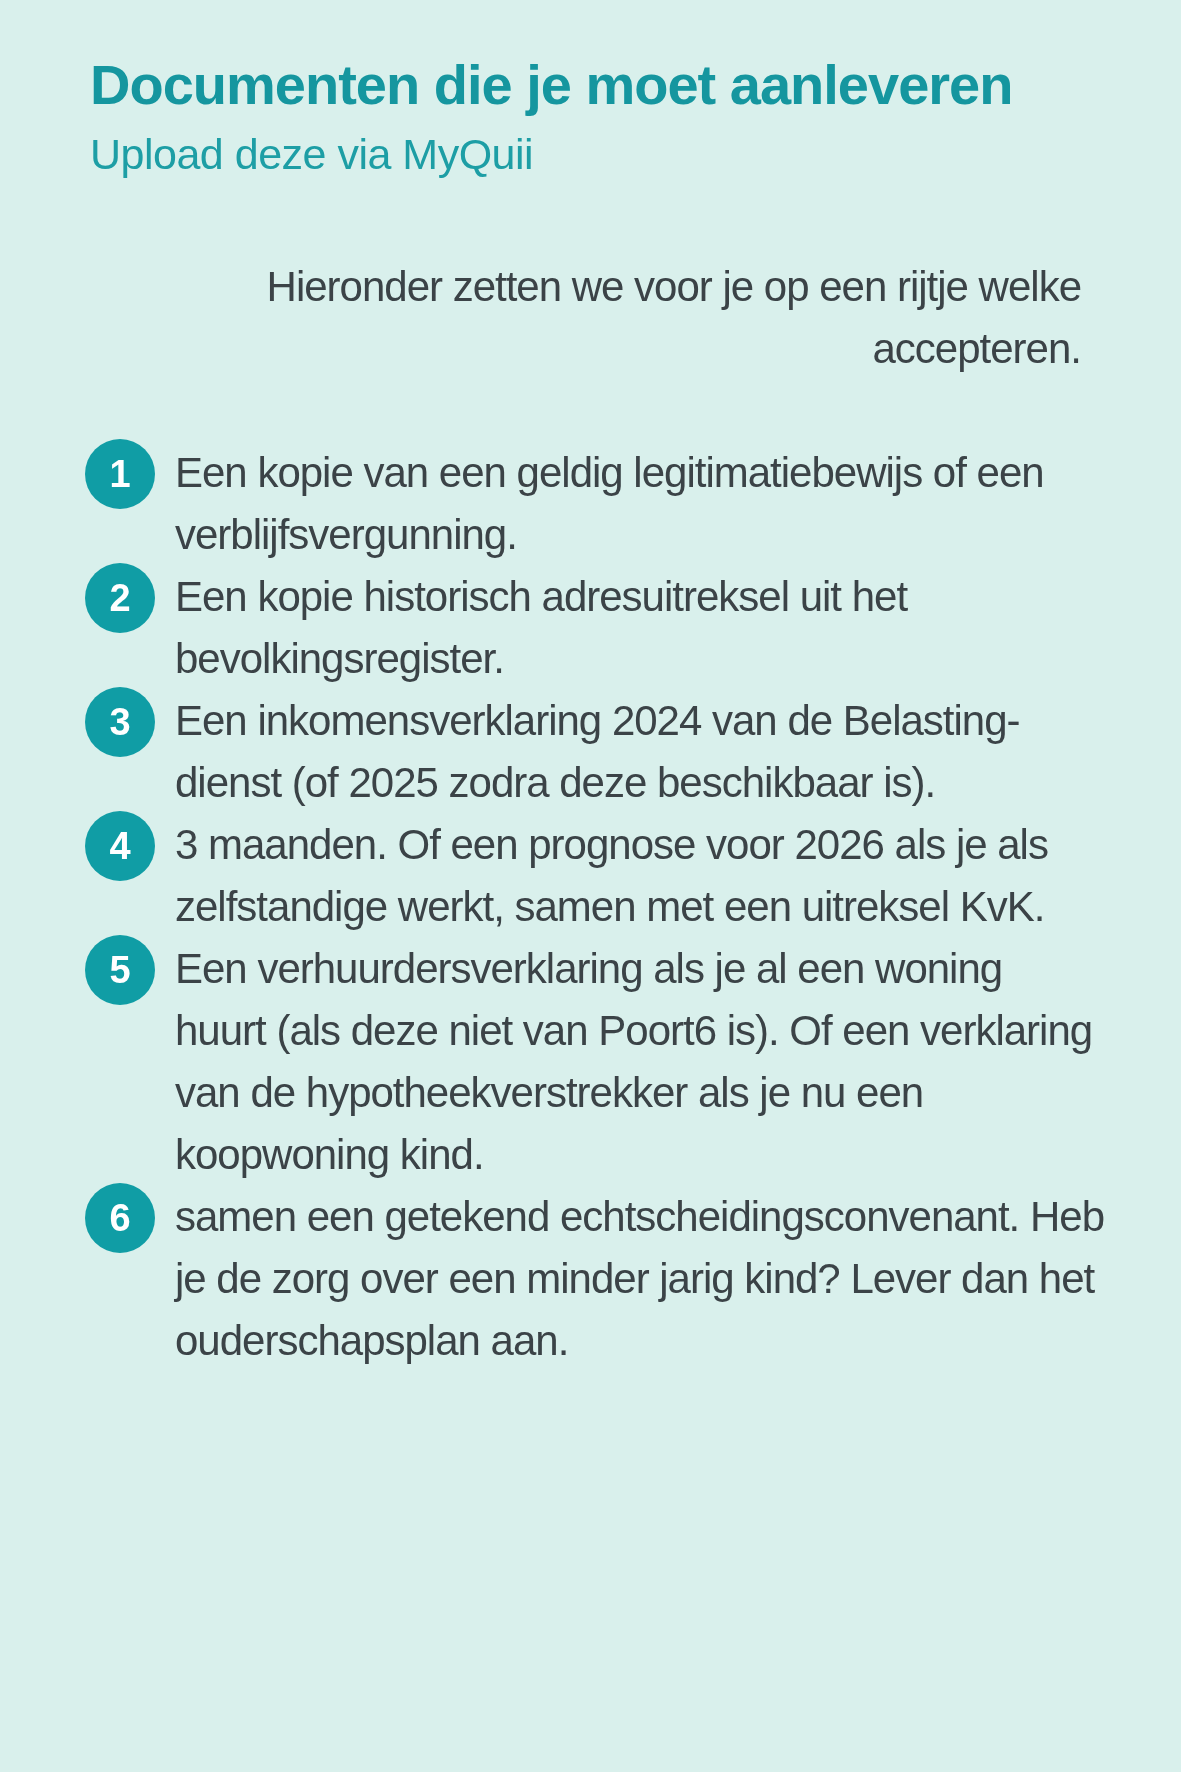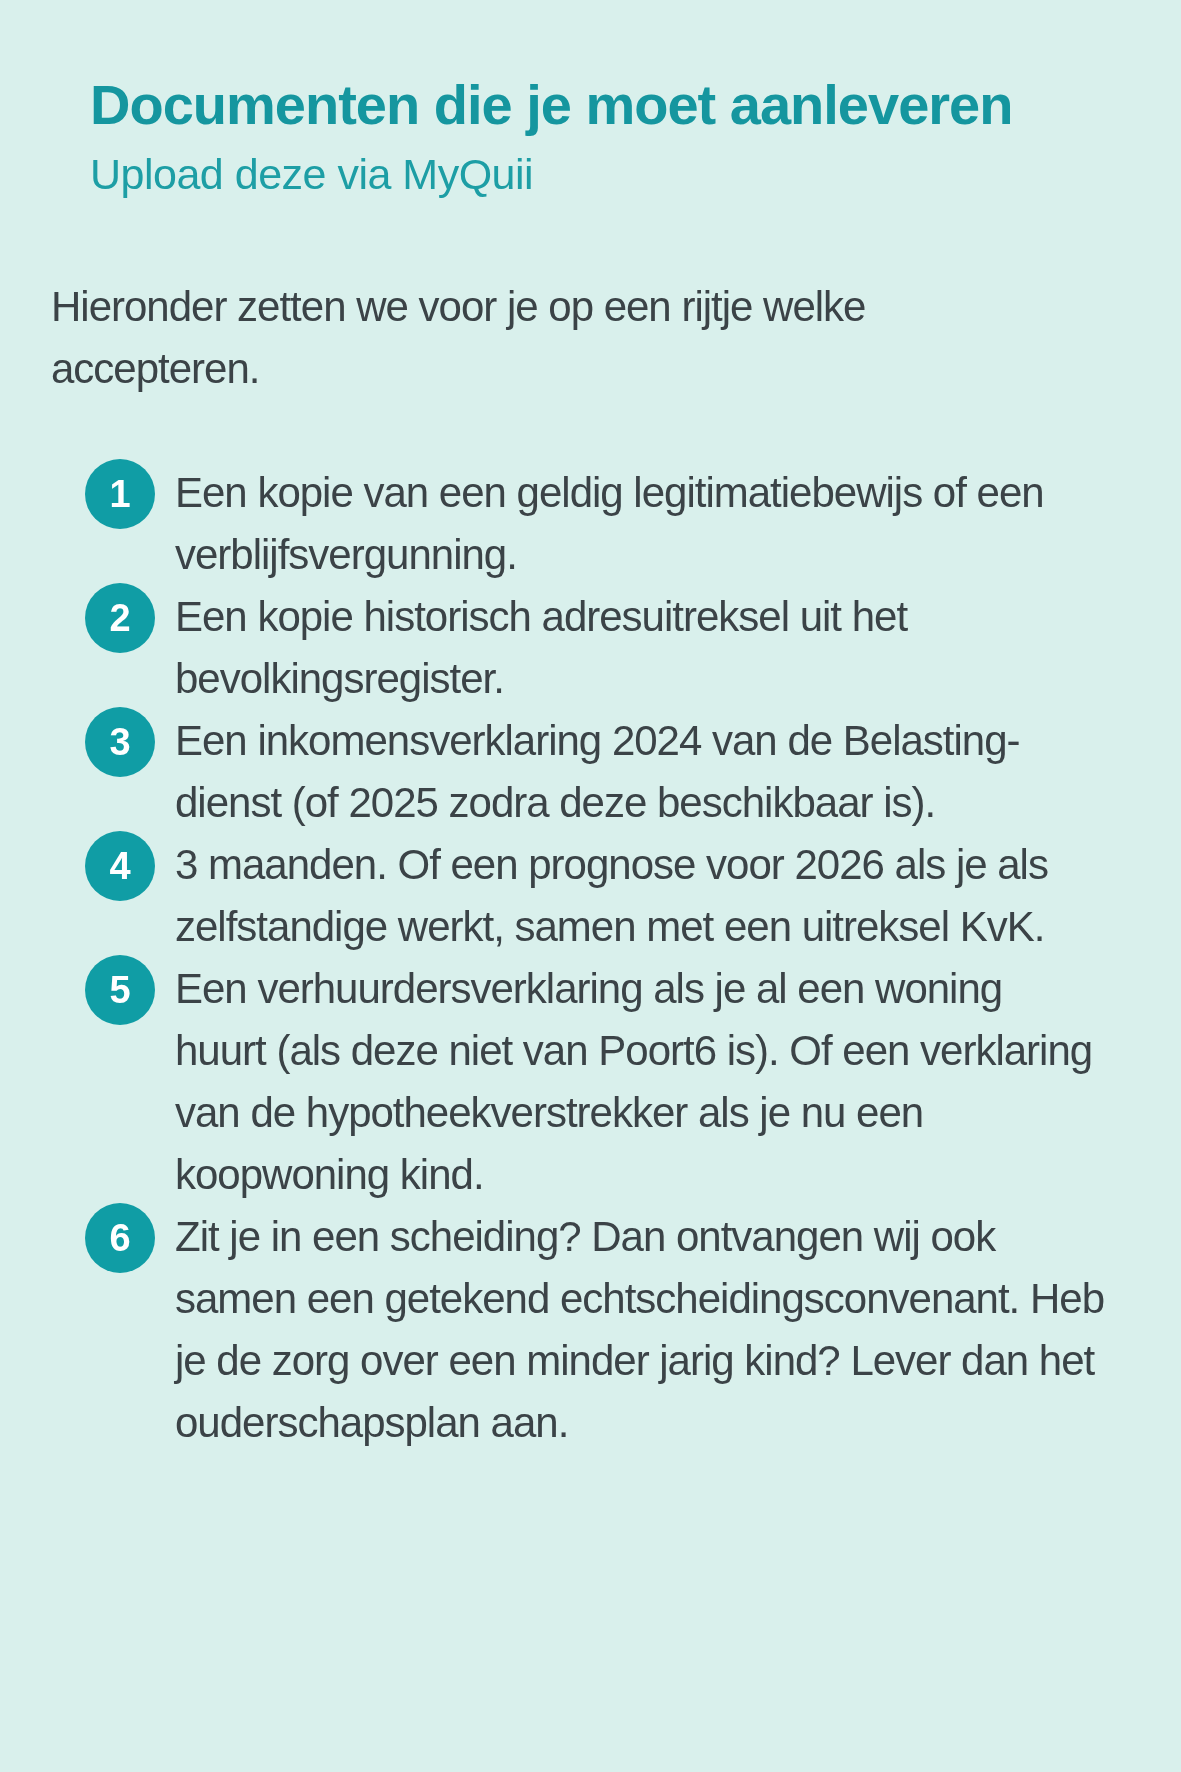"Documenten die je moet aanleveren" .page { padding: 76px 0 0 0 -> 56px 0 0 0 }
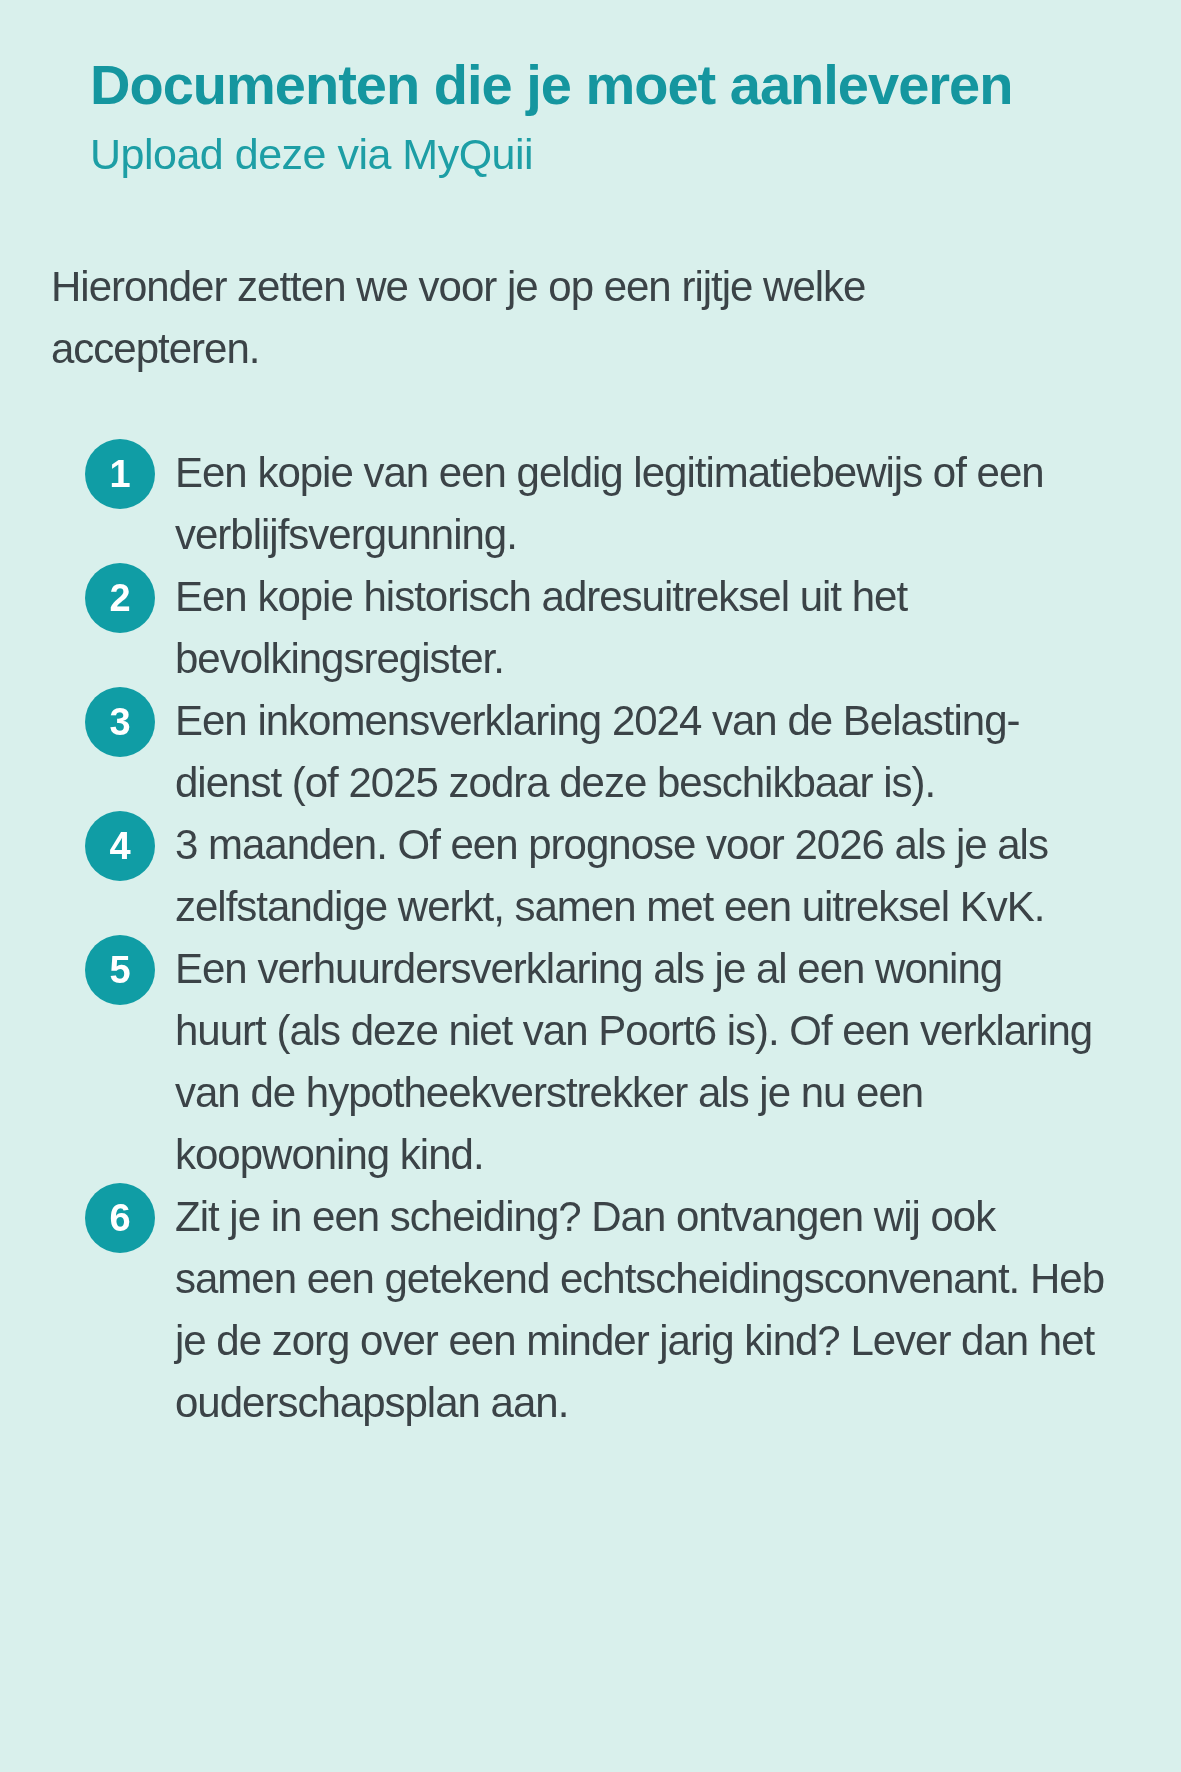"Hieronder zetten we voor je" .intro { margin: 78px 0 0 51px -> 78px 0 0 90px; text-align: none -> right }
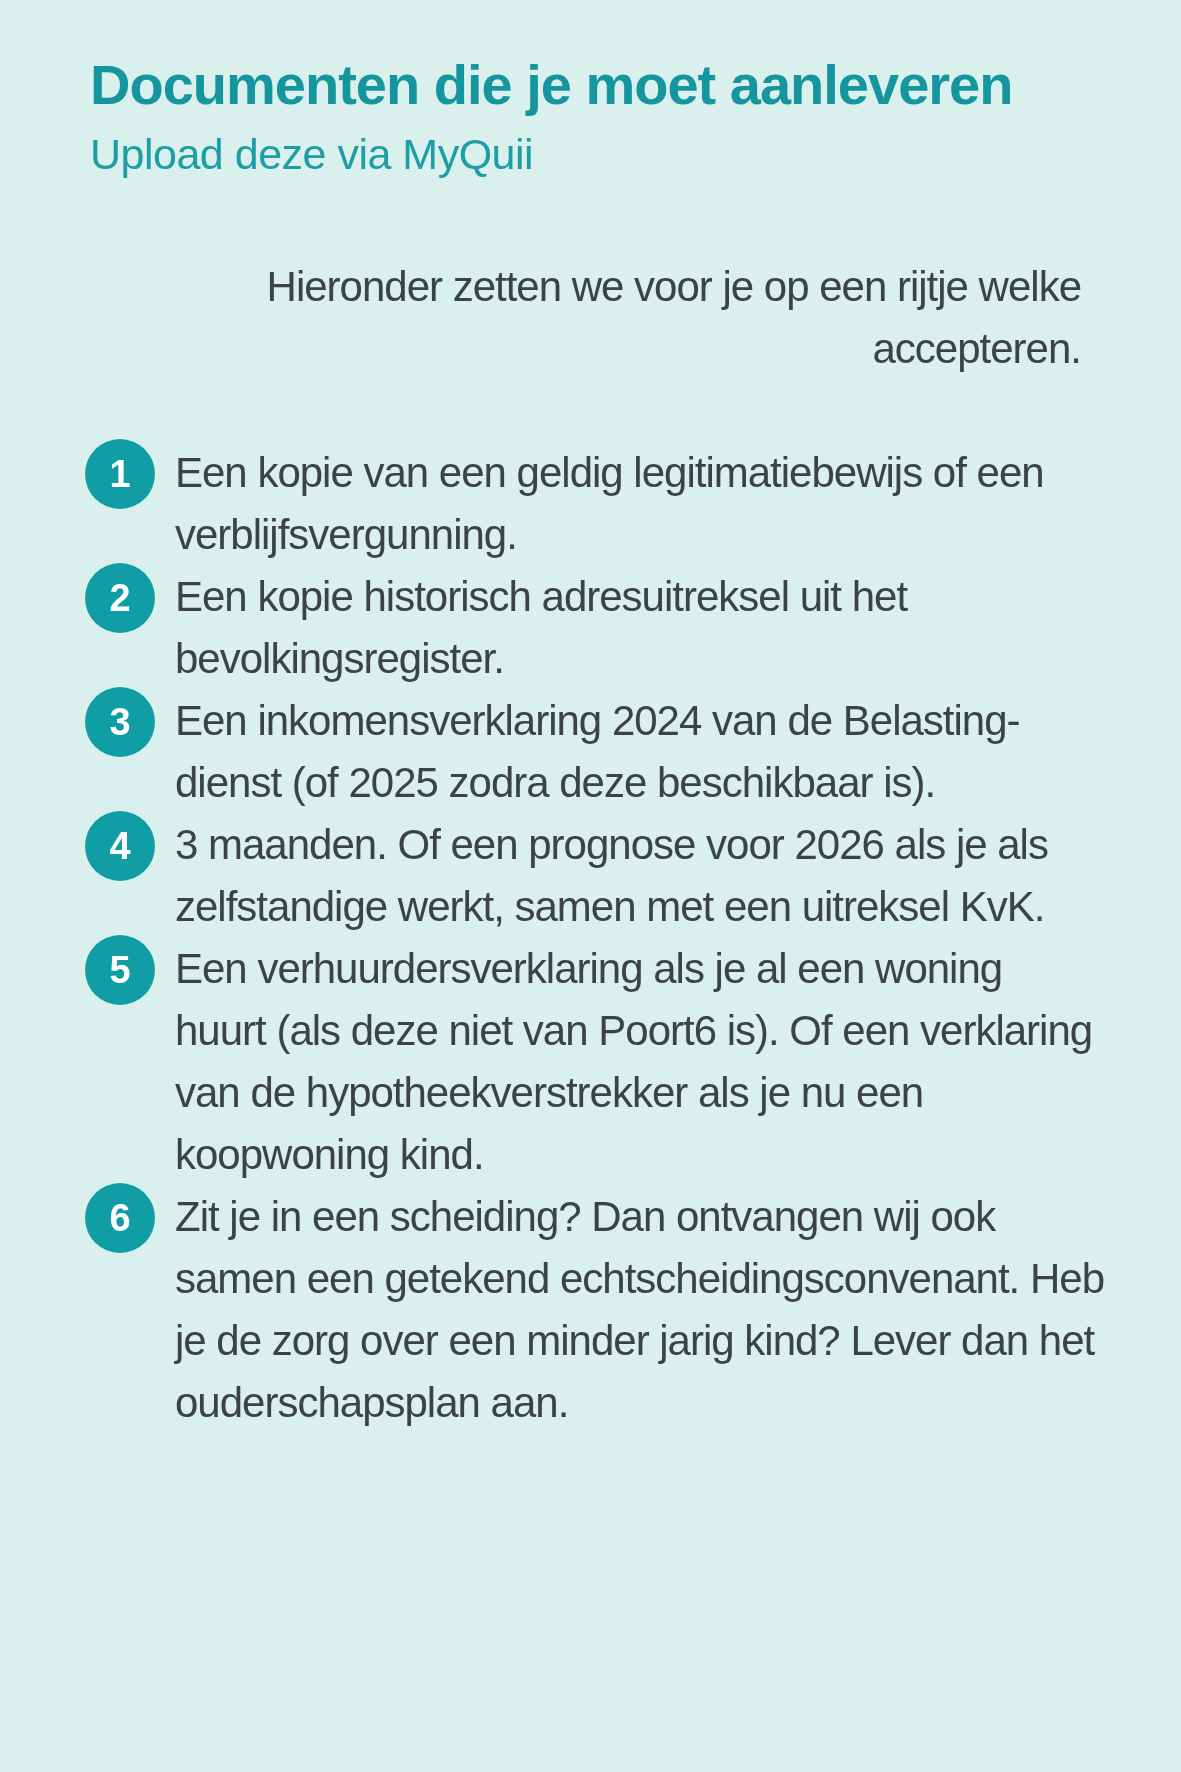"Zit je in een scheiding?" div.line { html: <div>Zit je in een scheiding? Dan ontvangen wij ook</div> -> none }
